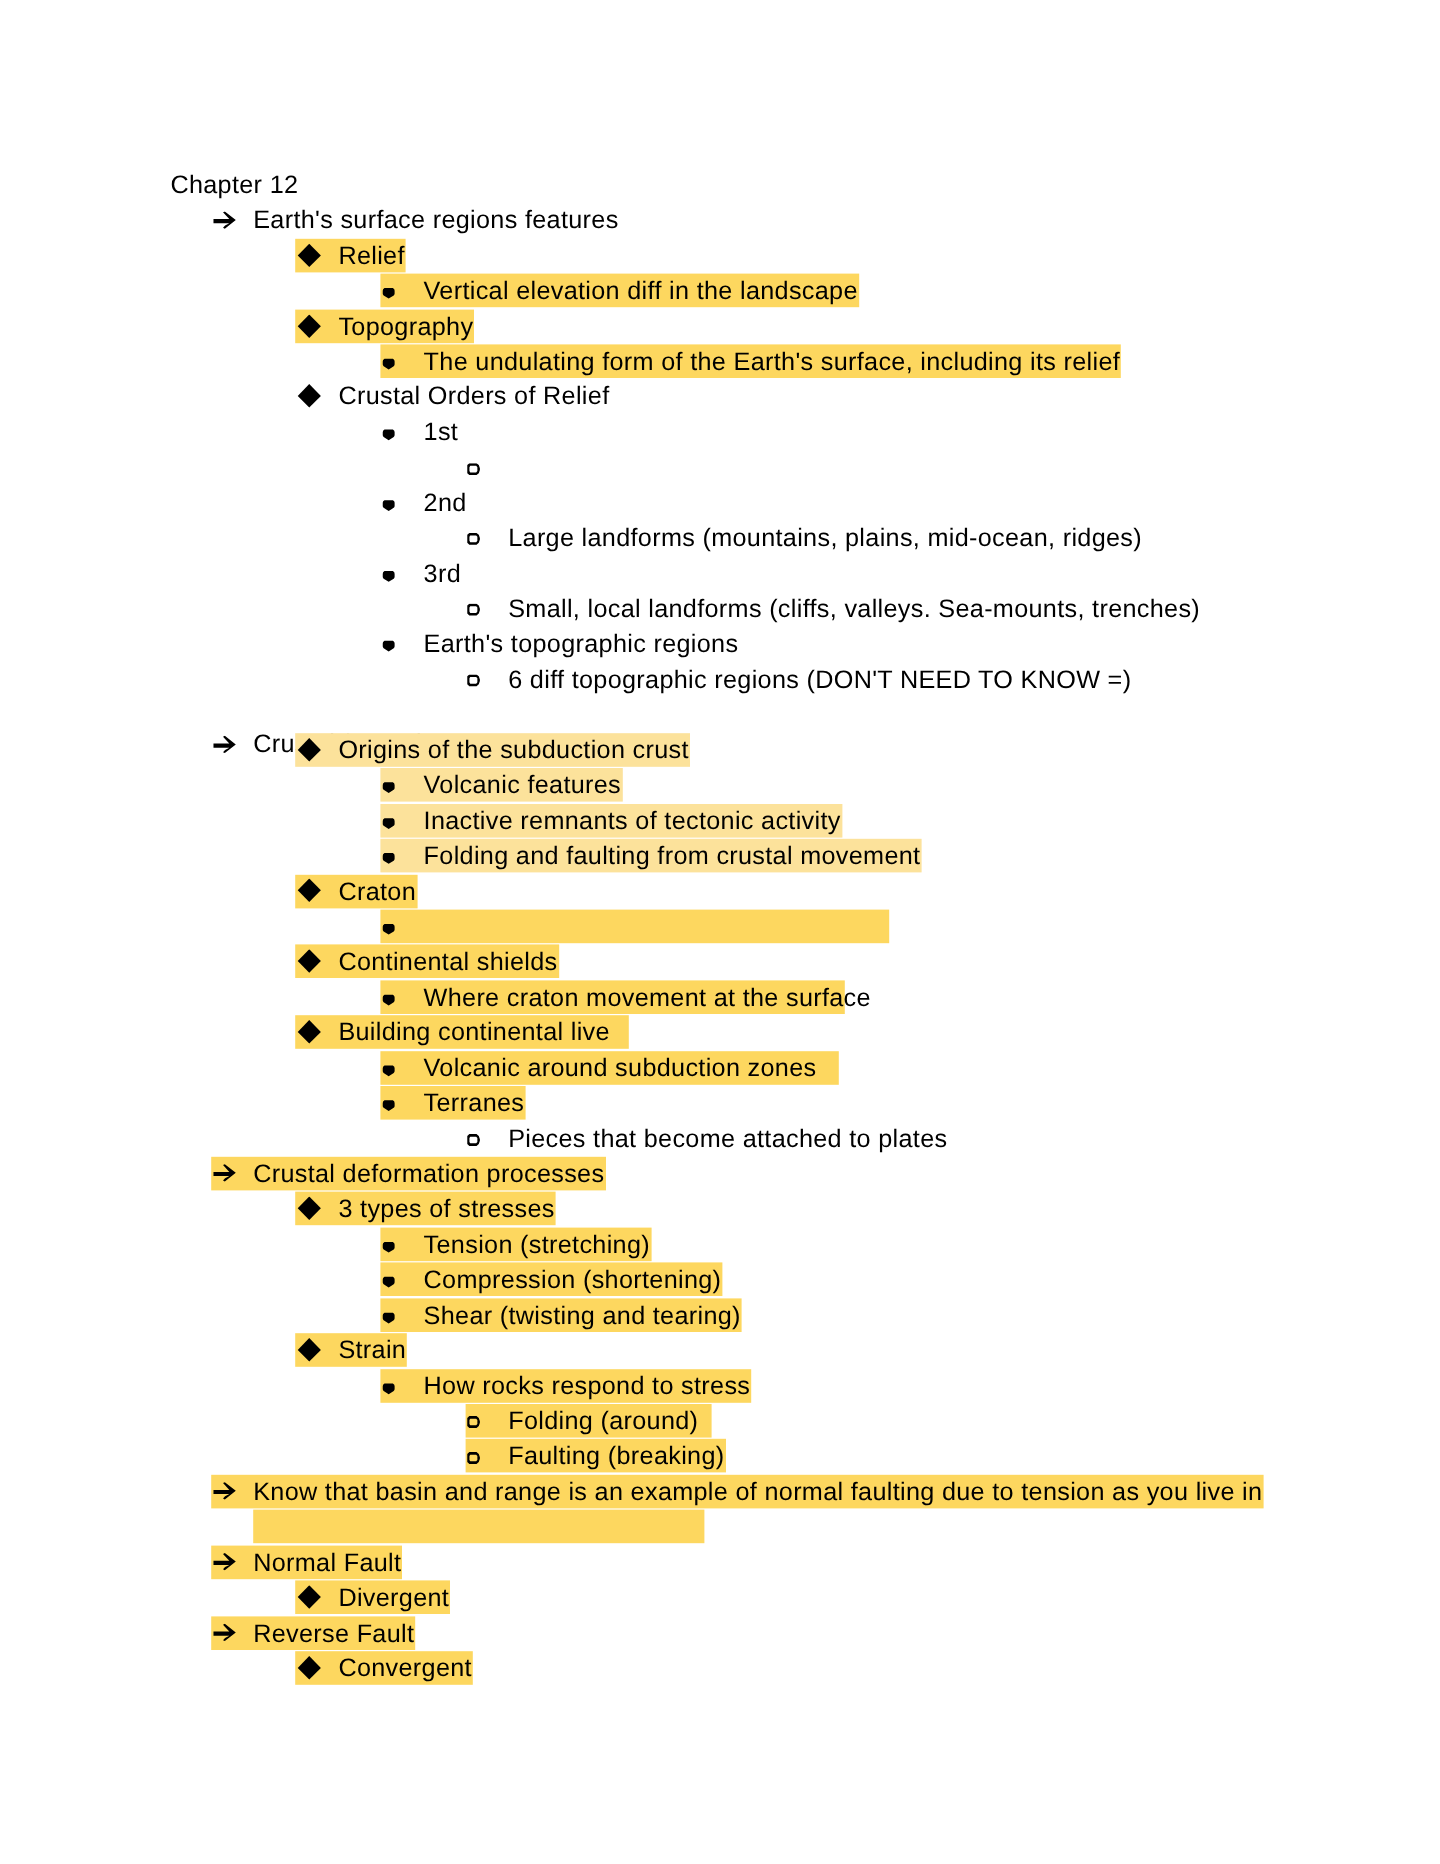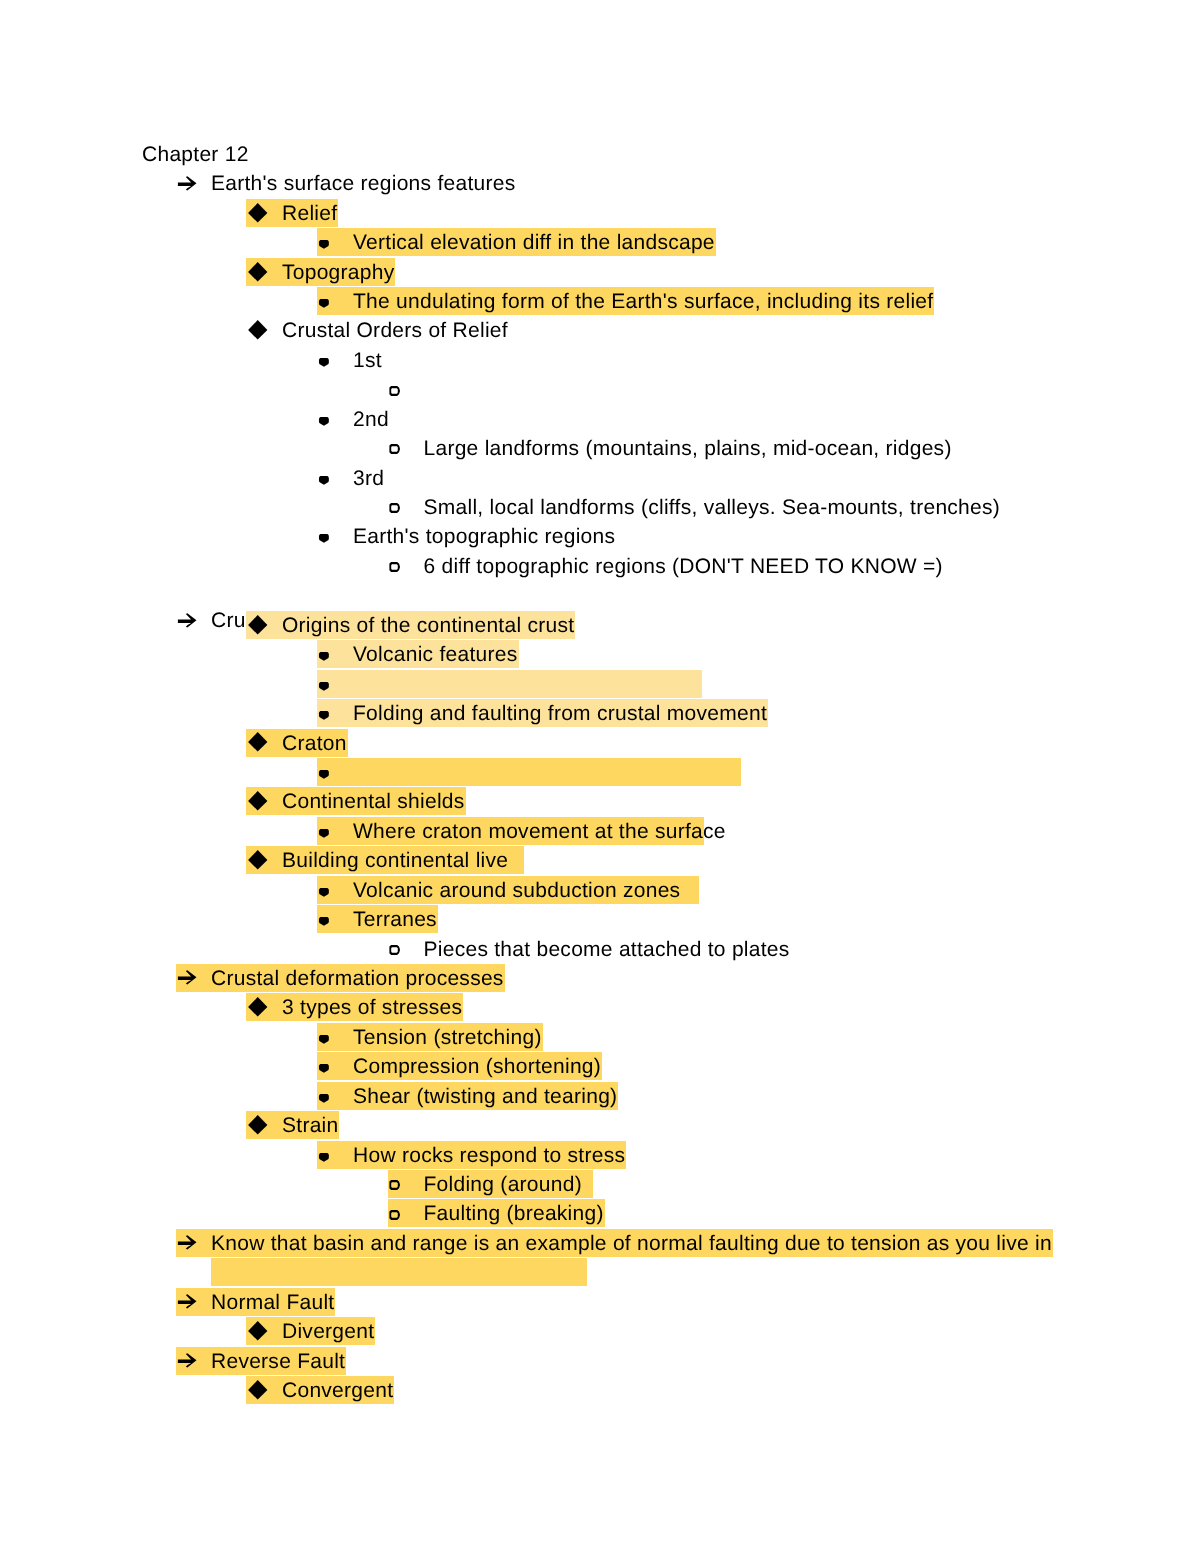"Origins of the continental crust" span.txt { text: continental -> subduction }
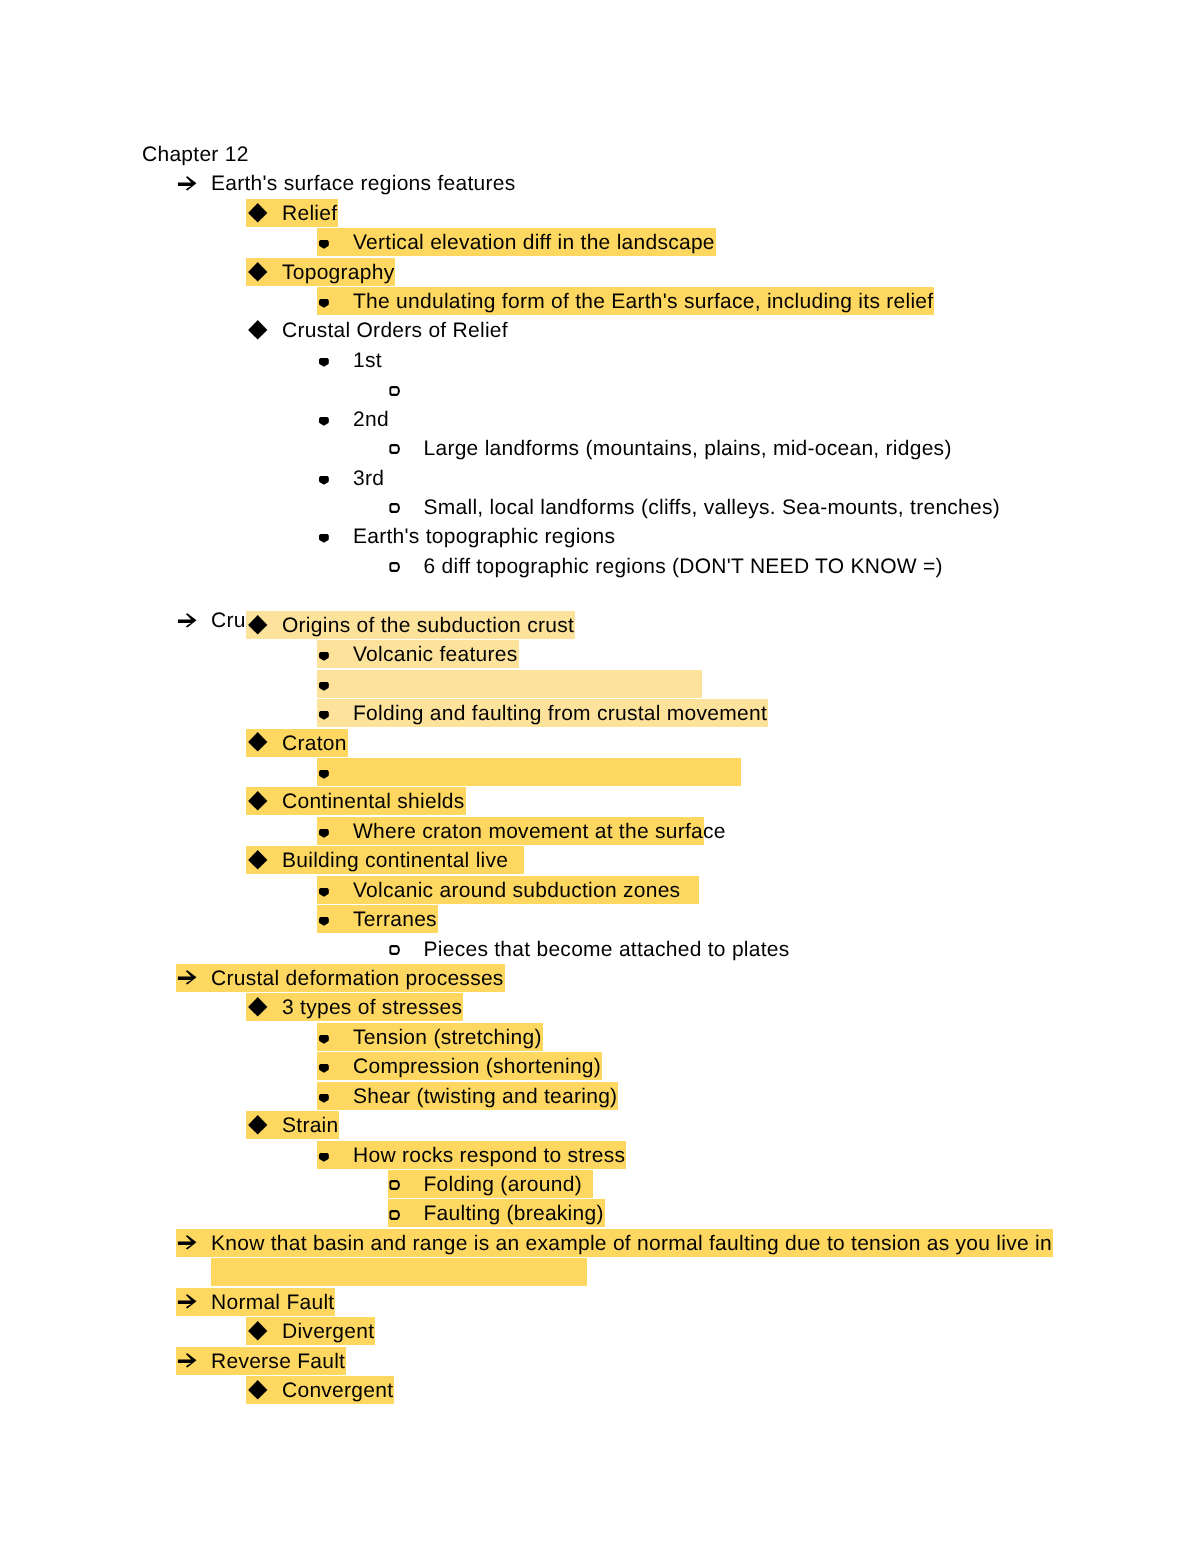"Inactive remnants of tectonic activity" span.txt { html: none -> <span>Inactive remnants of tectonic activity</span> }
